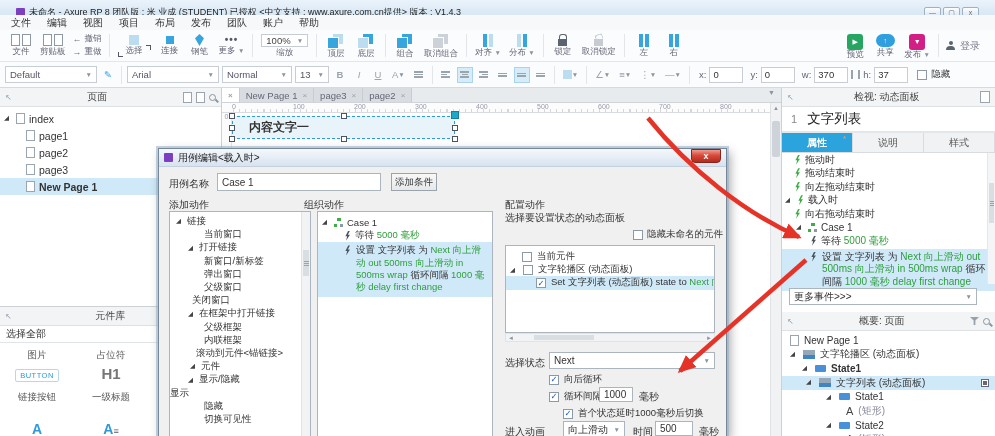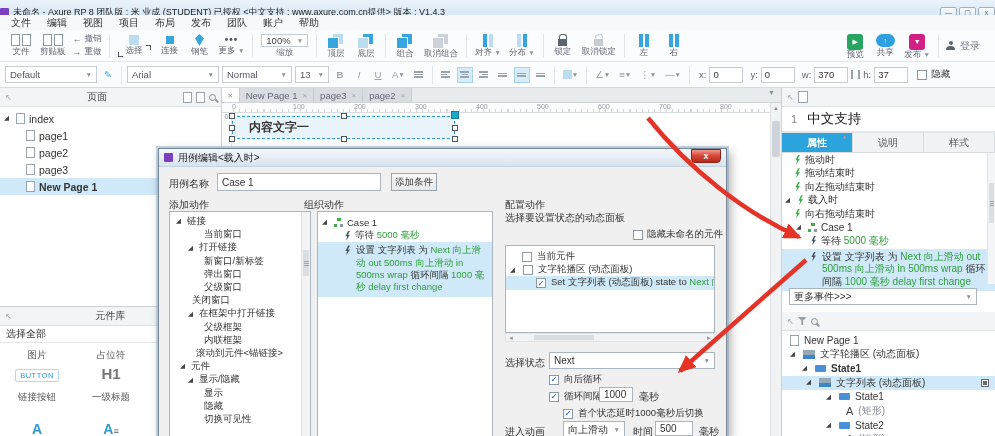"未命名 - Axure RP 8" .titlebar { padding: 0 0 -> 0 16px }
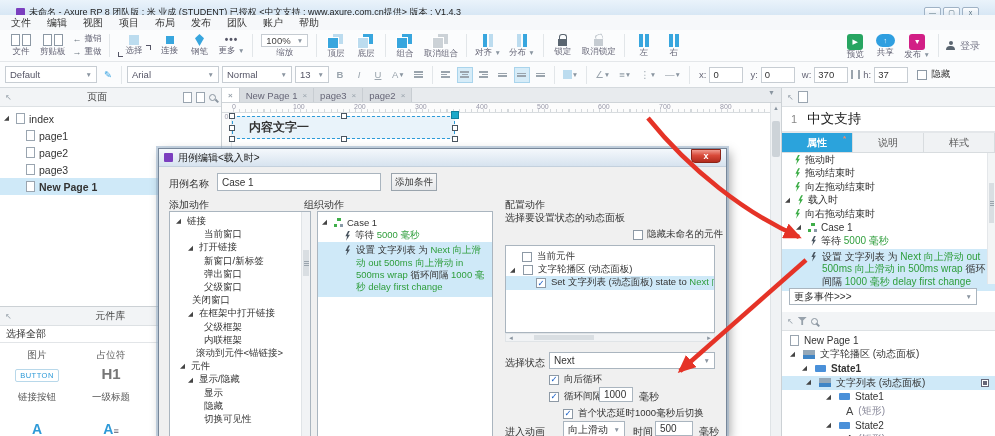"检视: 动态面板" span.ttl { html: none -> <span>检视: 动态面板</span> }
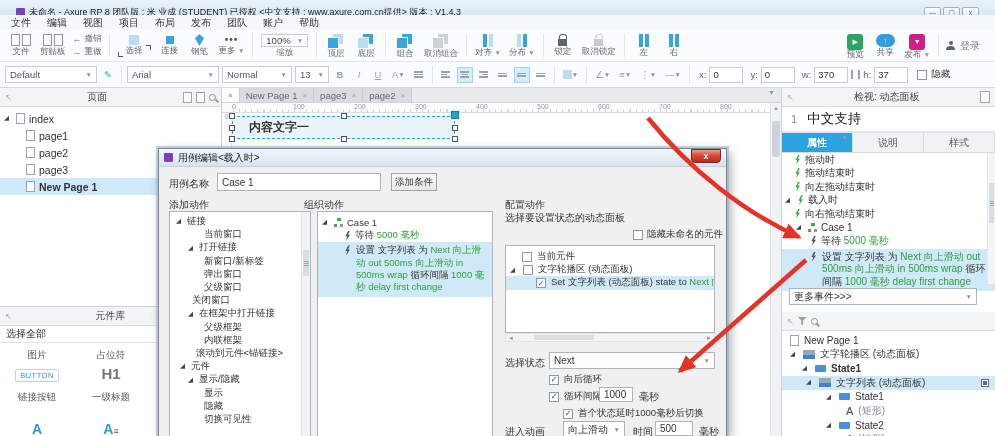"中文支持" span { text: 中文支持 -> 文字列表 }
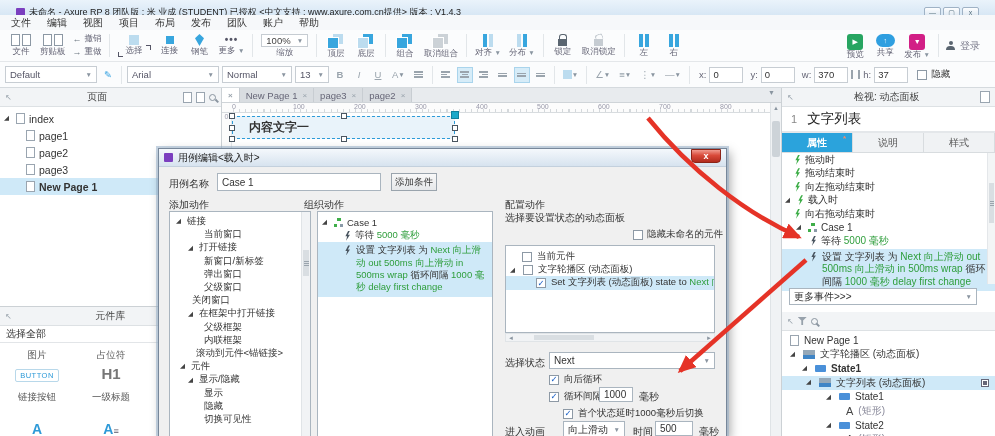"概要: 页面" span.ttl { html: none -> <span>概要: 页面</span> }
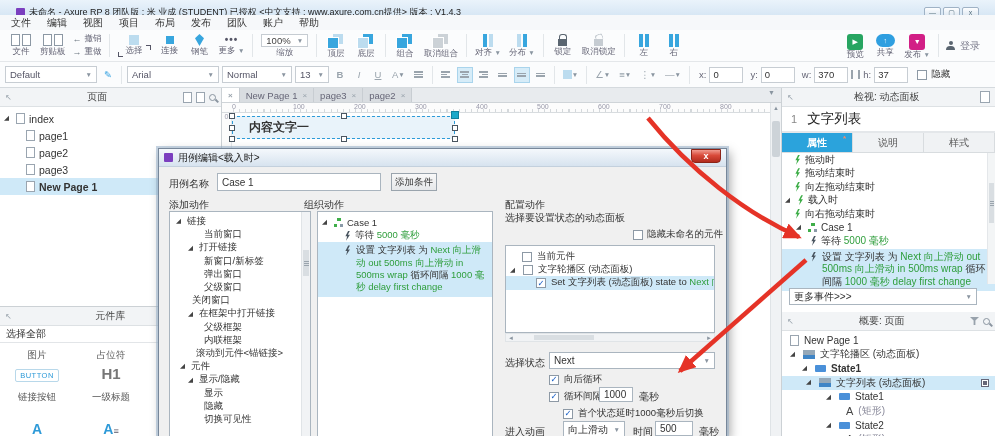"元件" div.arow { padding-left: 10px -> 20px }
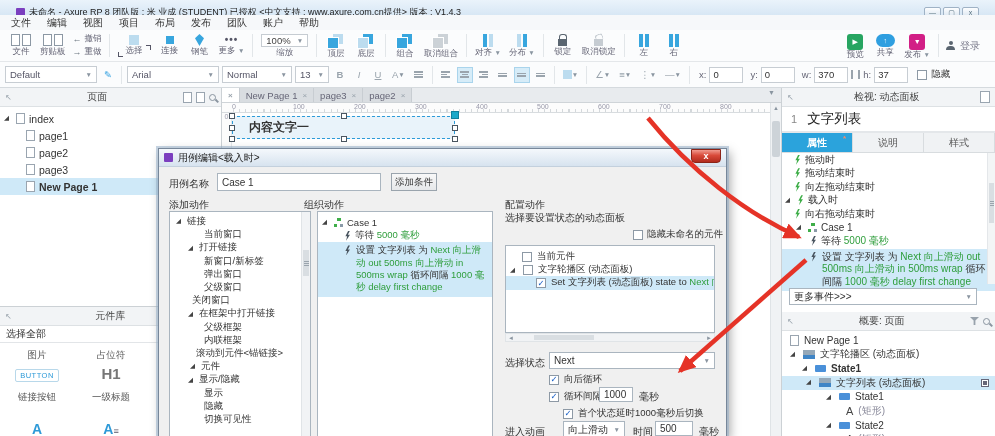"显示" div.arow { padding-left: 34px -> none }
